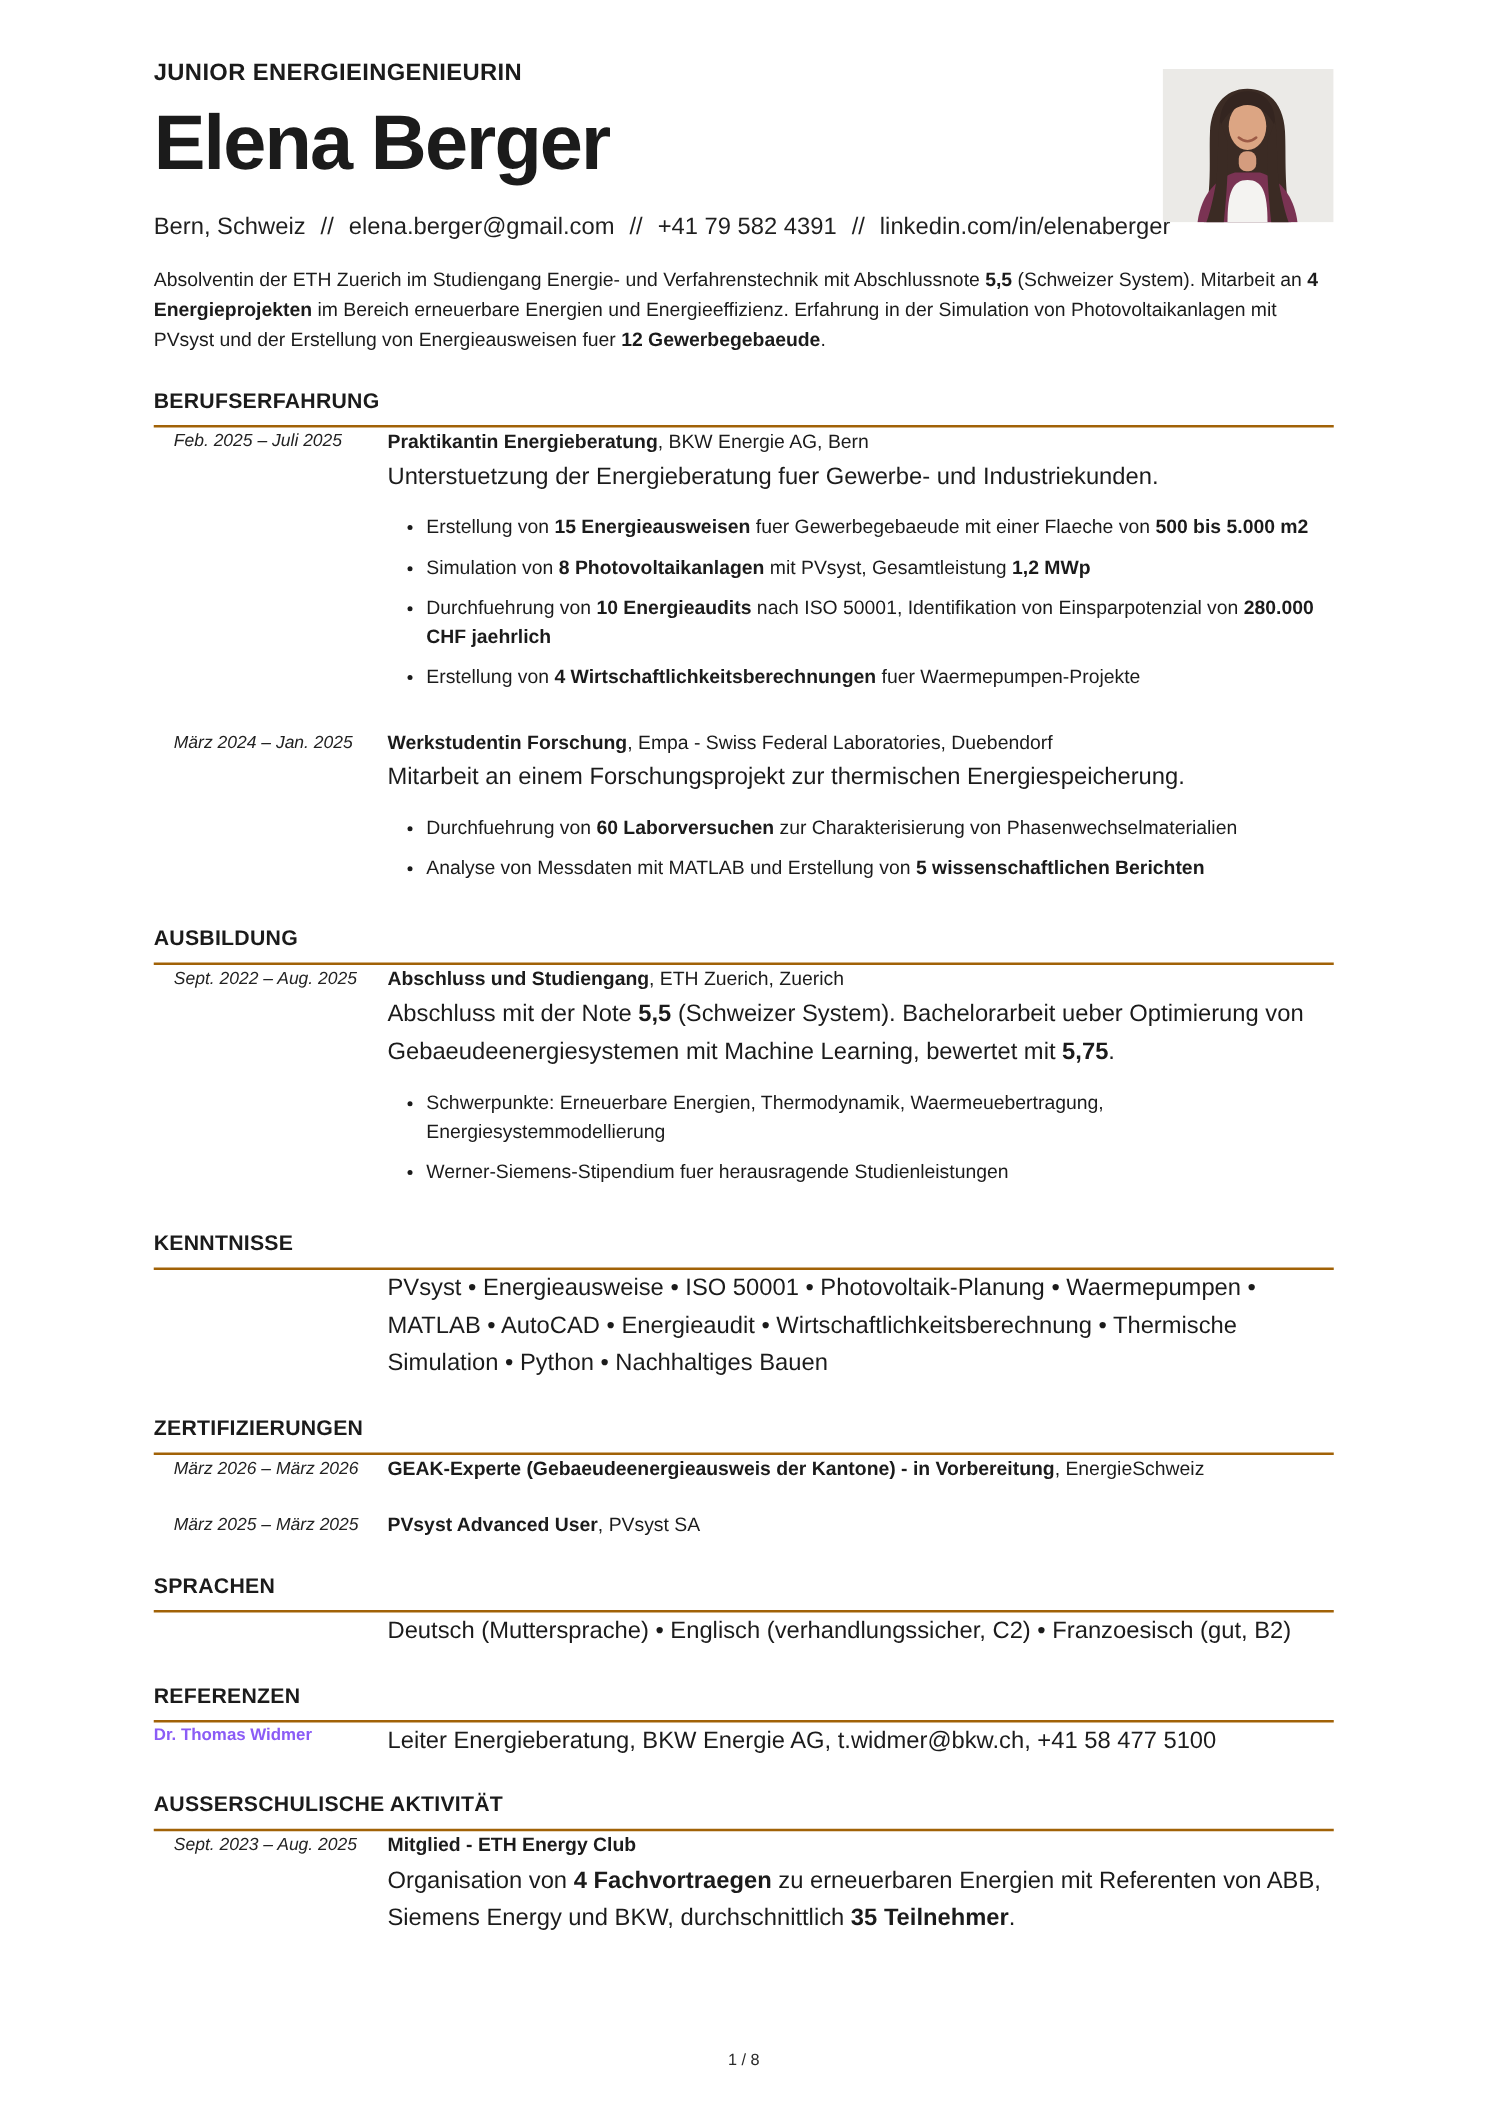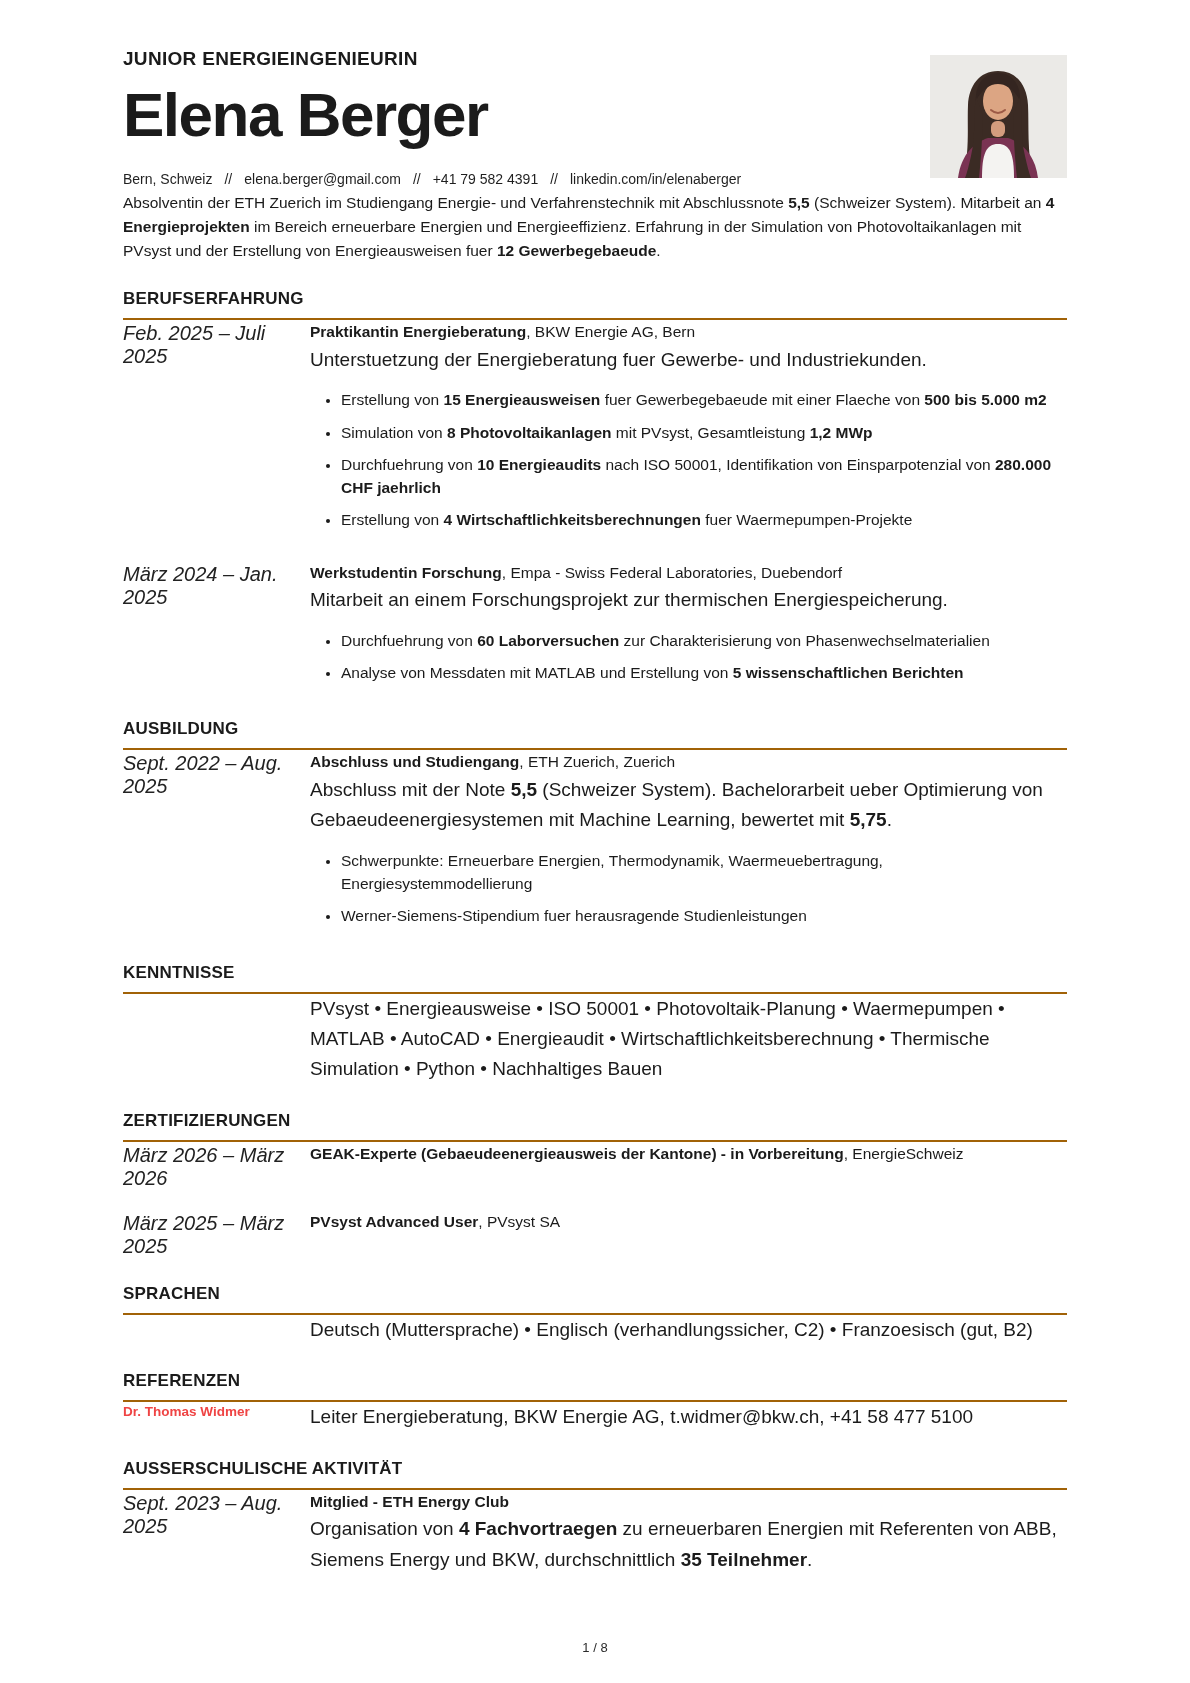"Bern, Schweiz // elena.berger@gmail.com" .contact { font-size: 14px -> 19px; margin-bottom: 4px -> 20px }
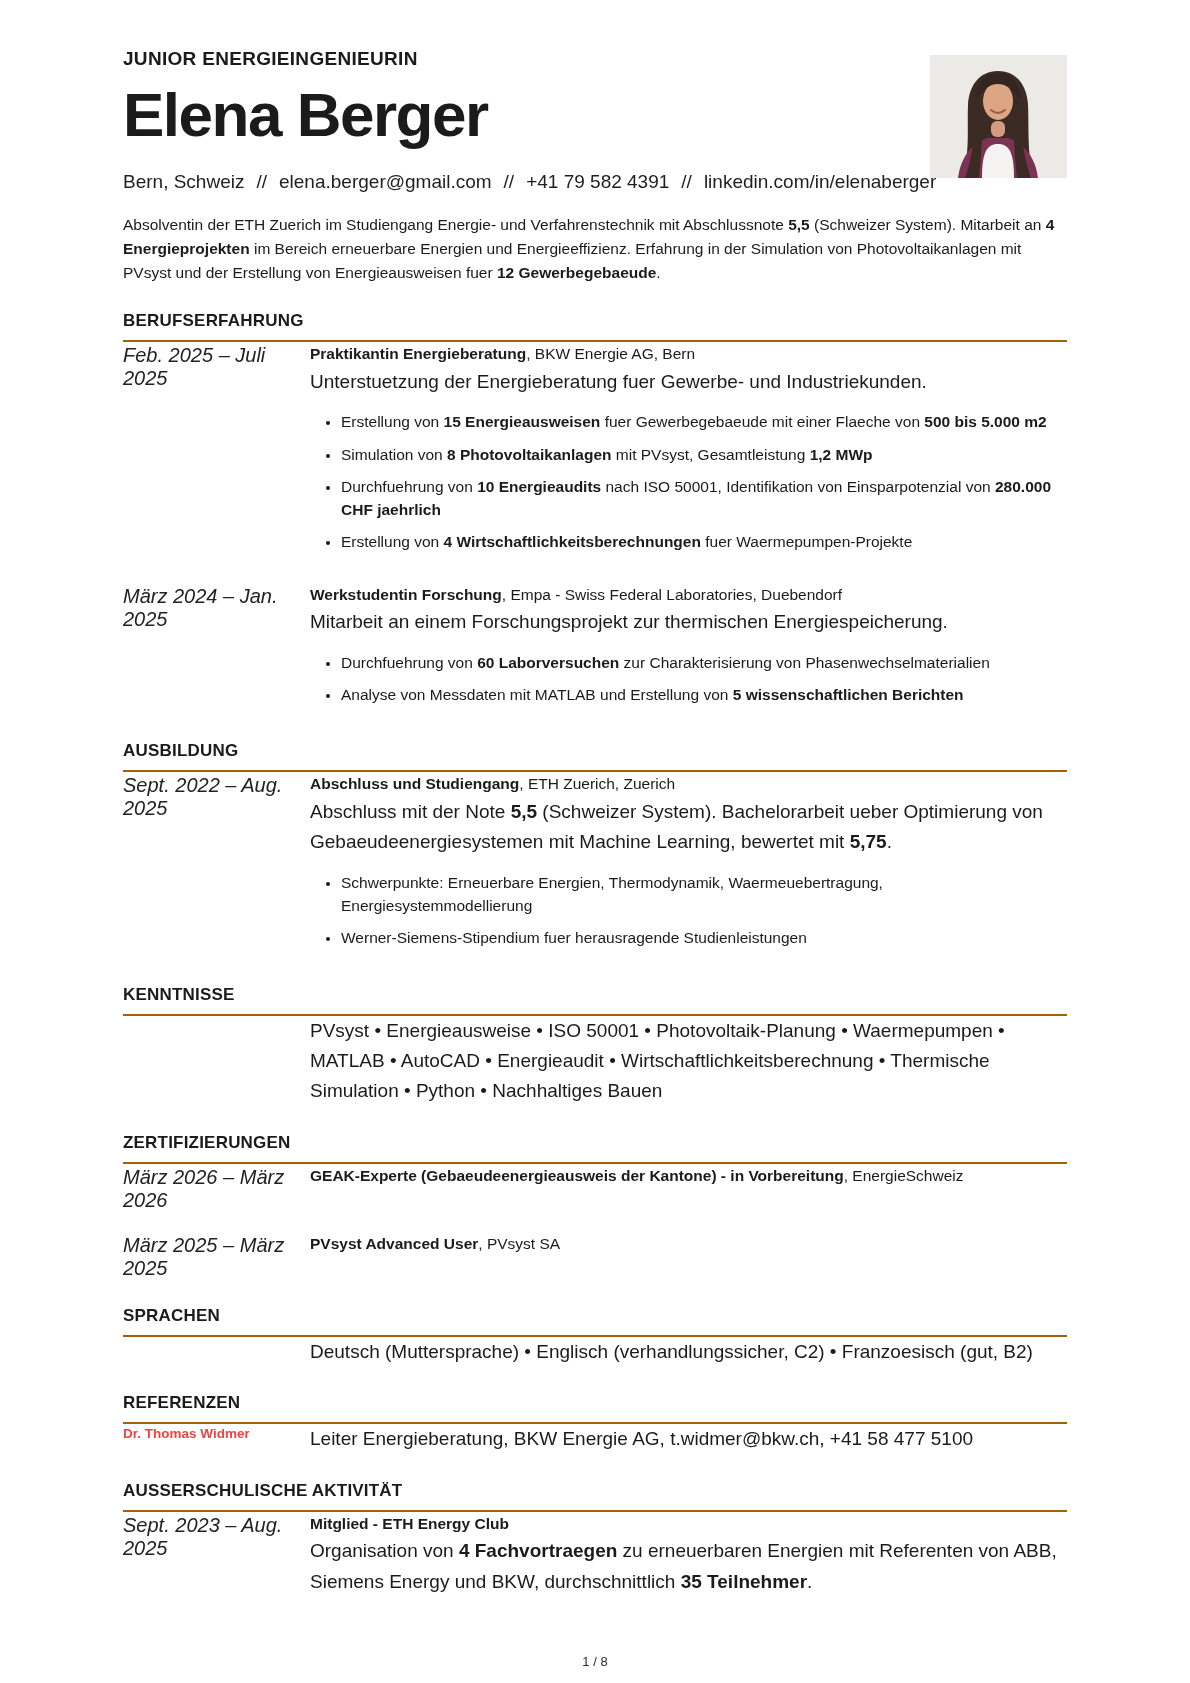"Feb. 2025 – Juli 2025" .side-date { font-size: 20px -> 14px; margin-left: none -> 16px }
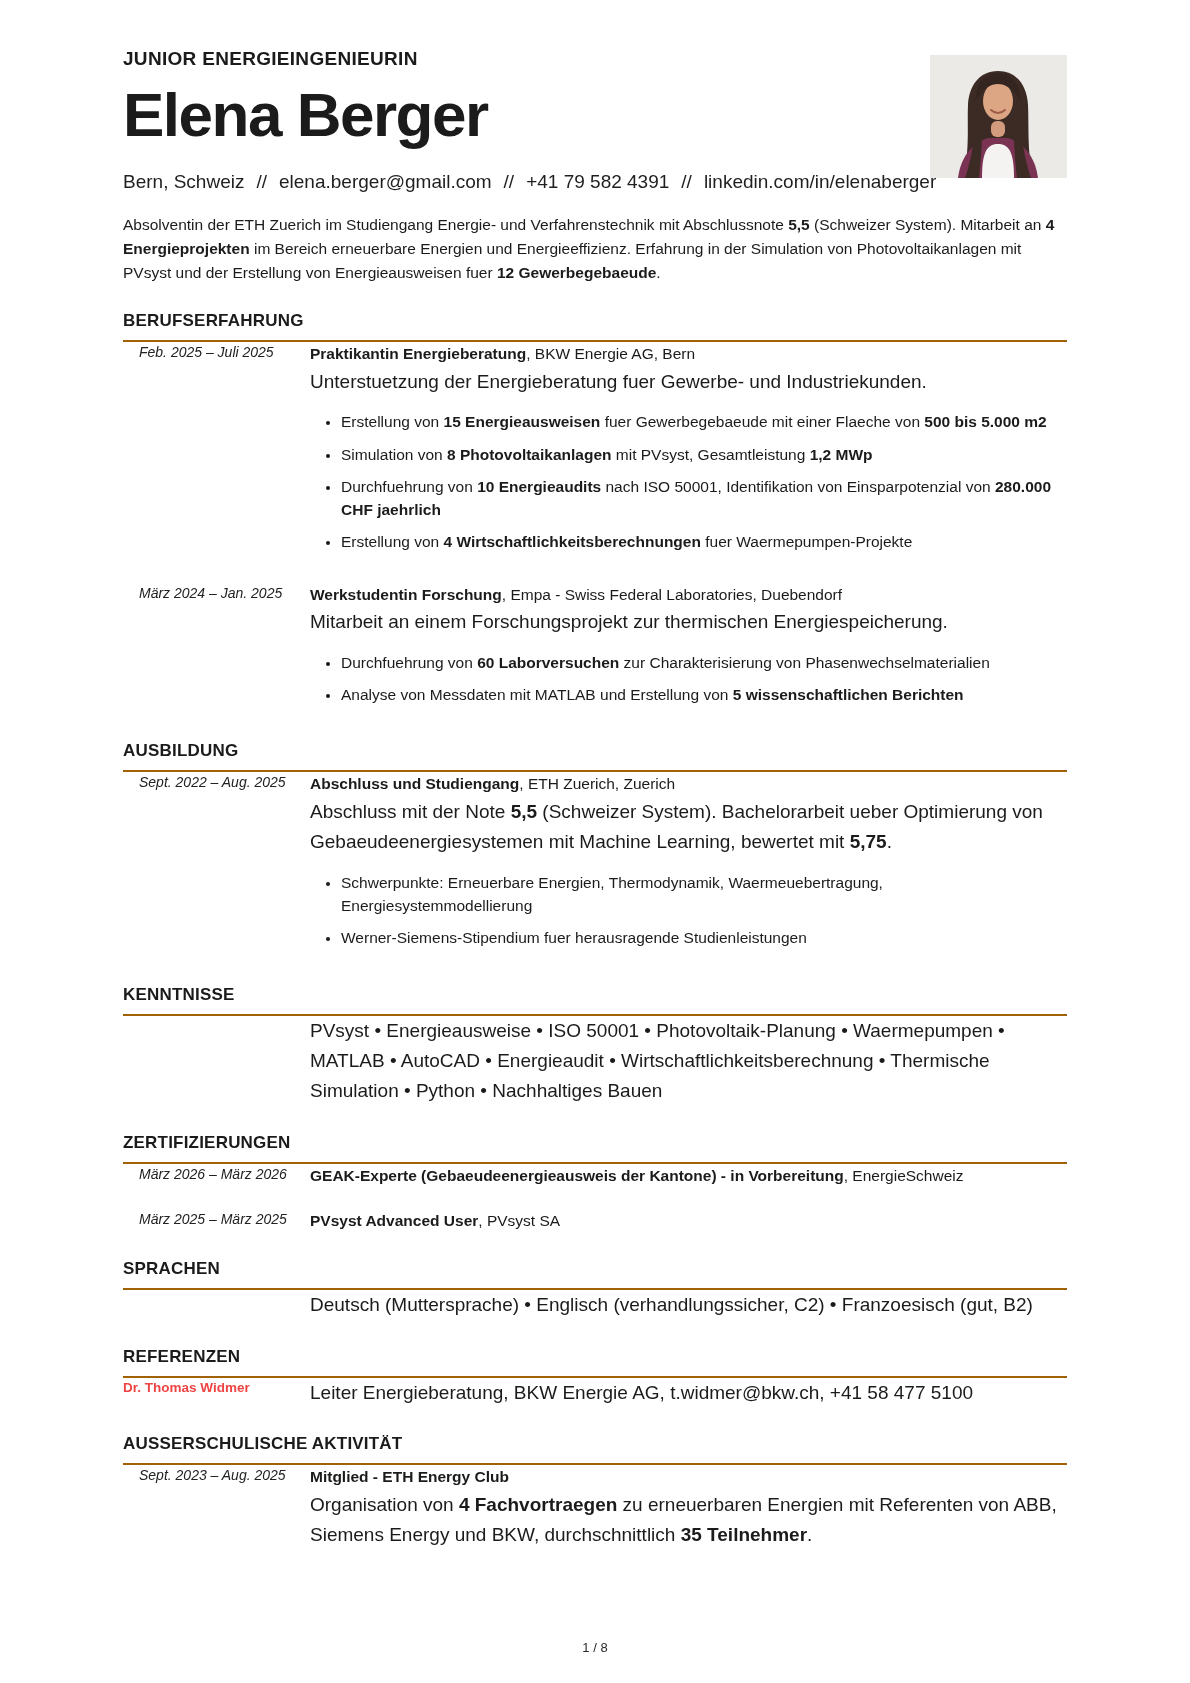"Dr. Thomas Widmer" .side-name { color: #ef4444 -> #8b5cf6 }
